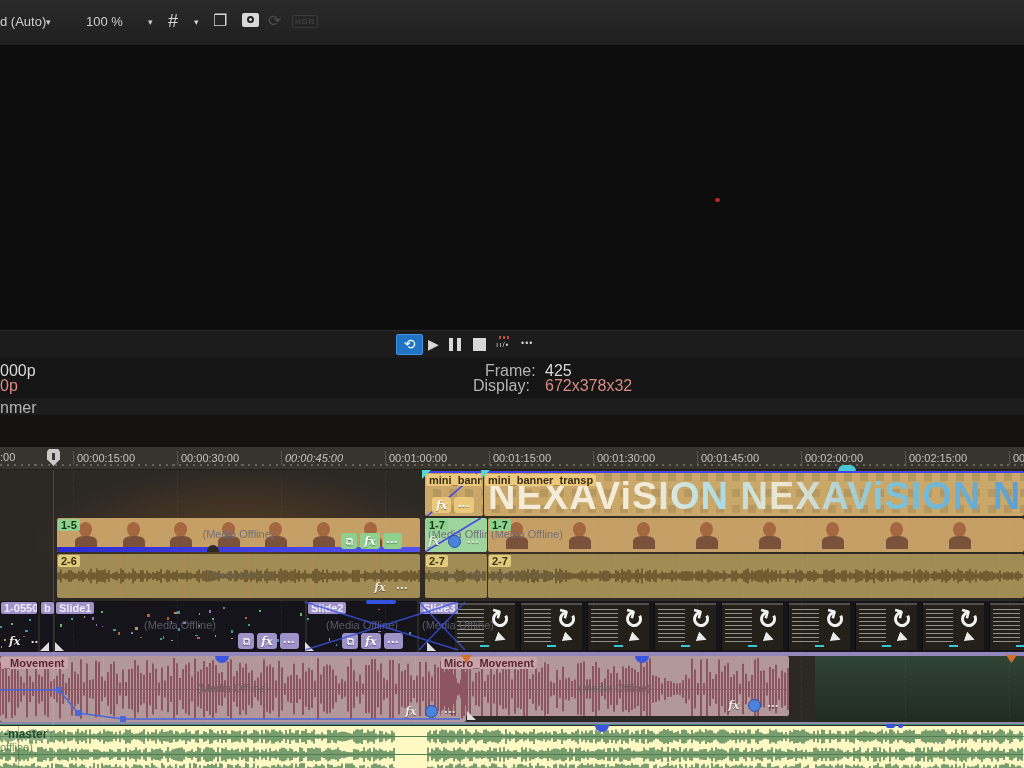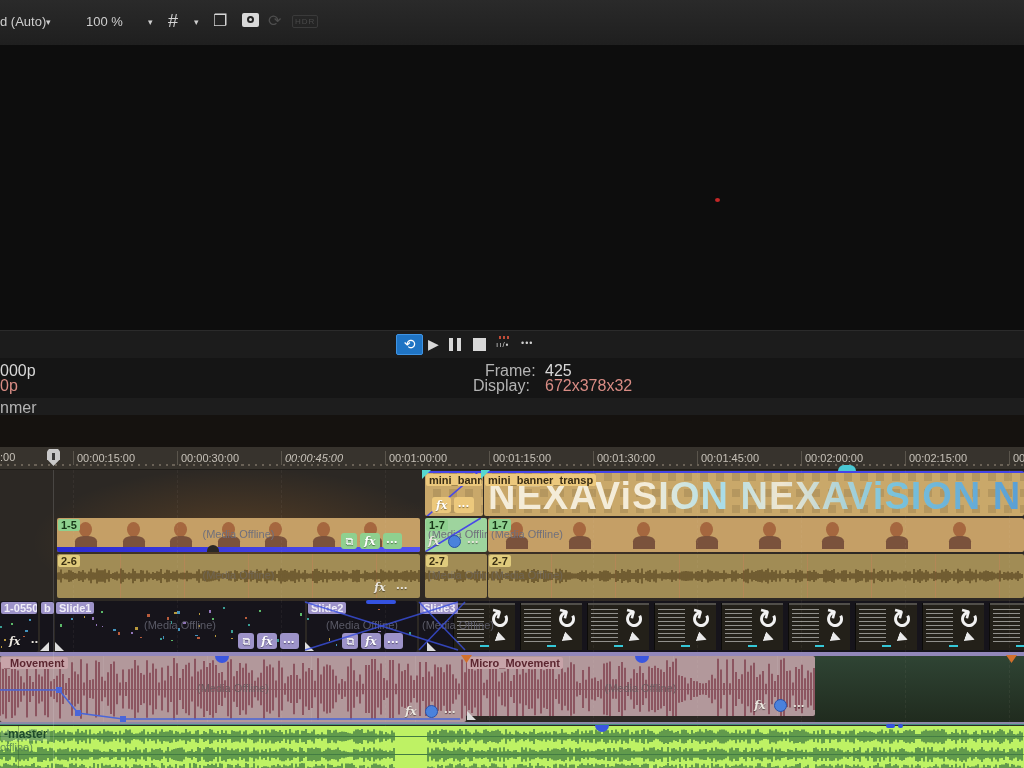"Micro_Movement" div.clip { left: 466px -> 440px }
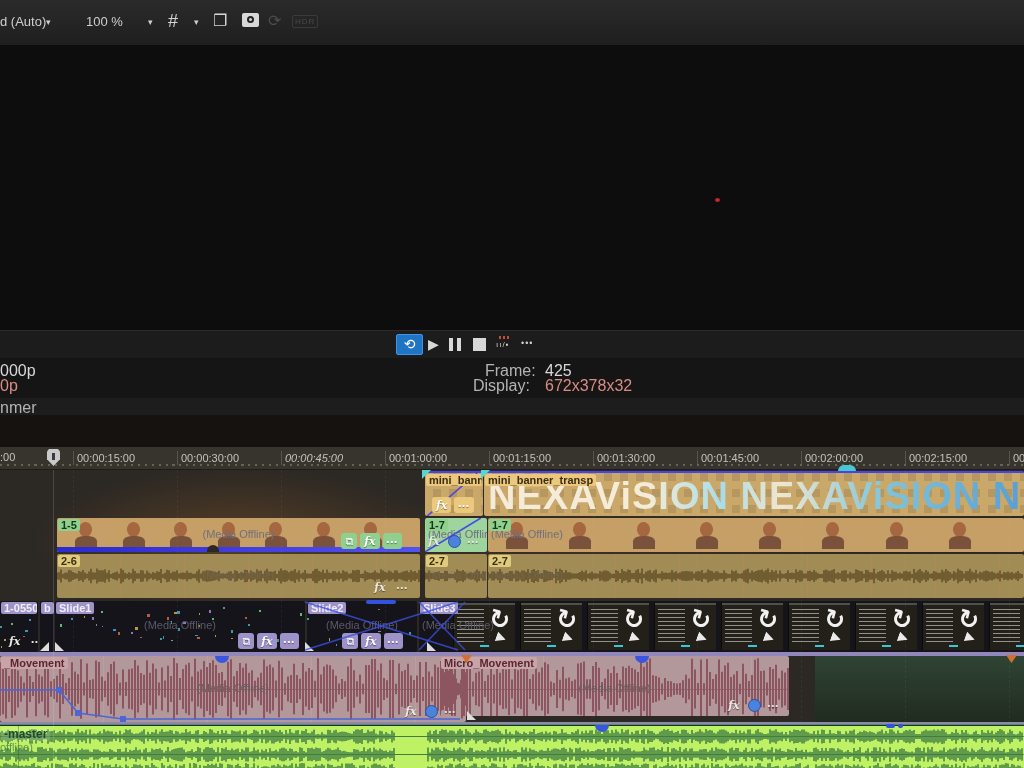"-master" div.clip { background: #bef264 -> #fef9c3 }
